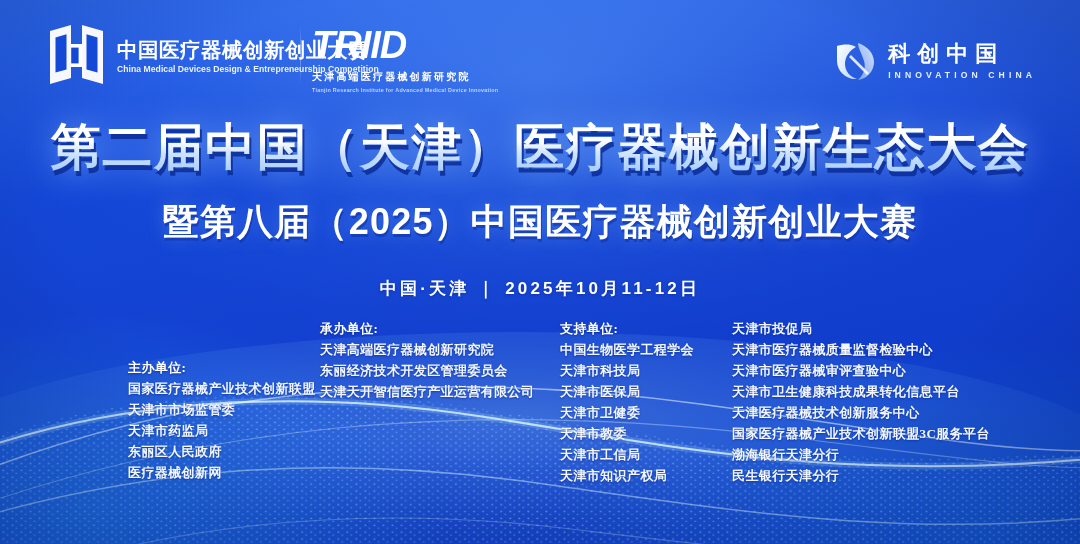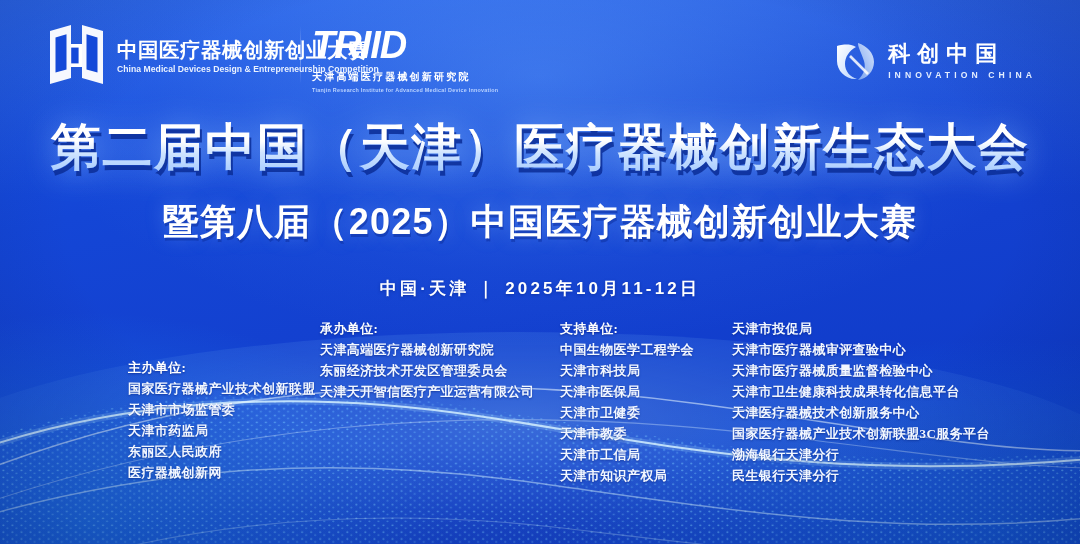"天津市医疗器械审评查验中心" div.org-item { order: before "天津市医疗器械质量监督检验中心" -> after "天津市医疗器械质量监督检验中心" }
